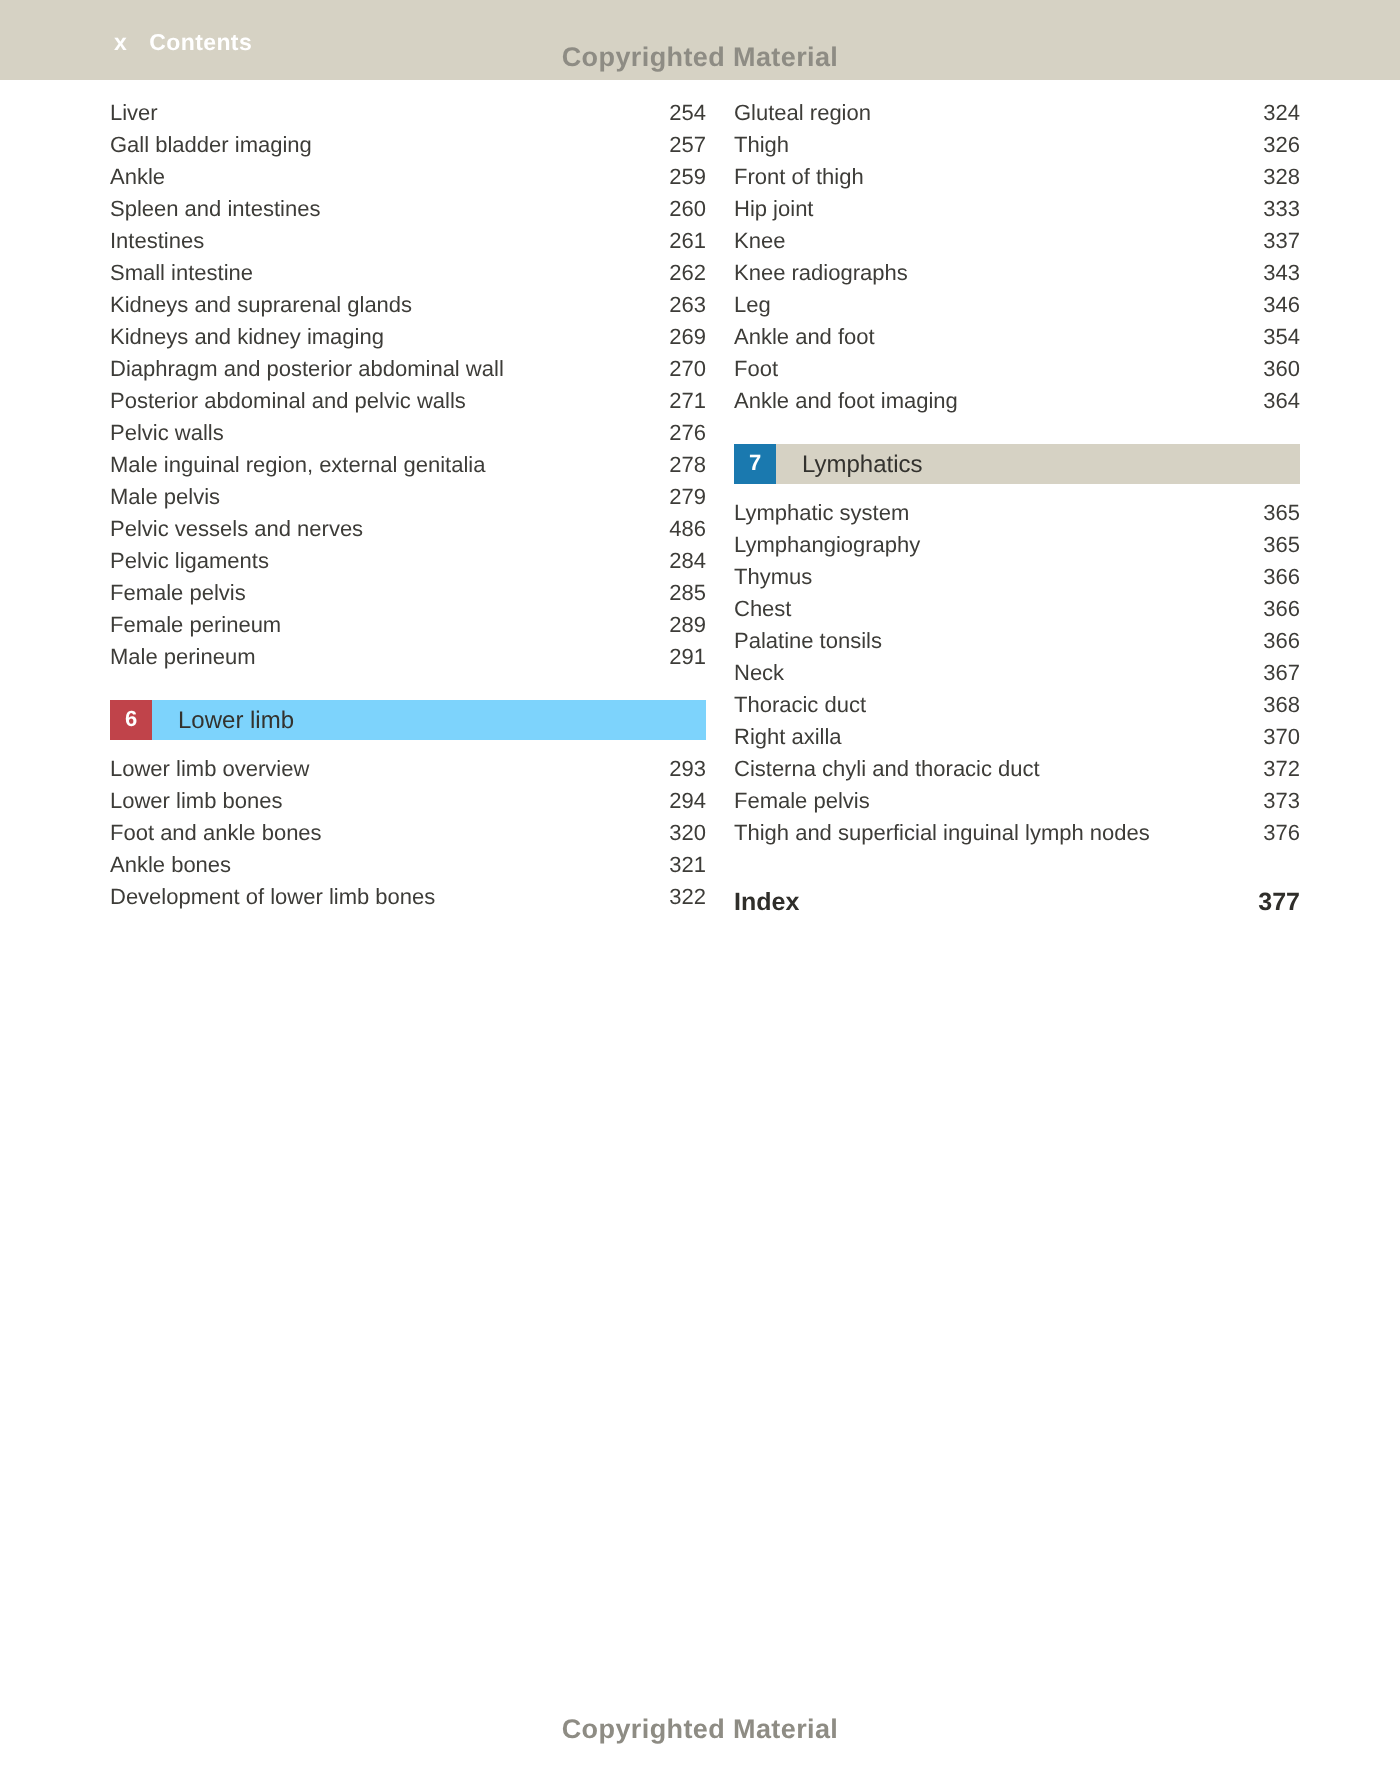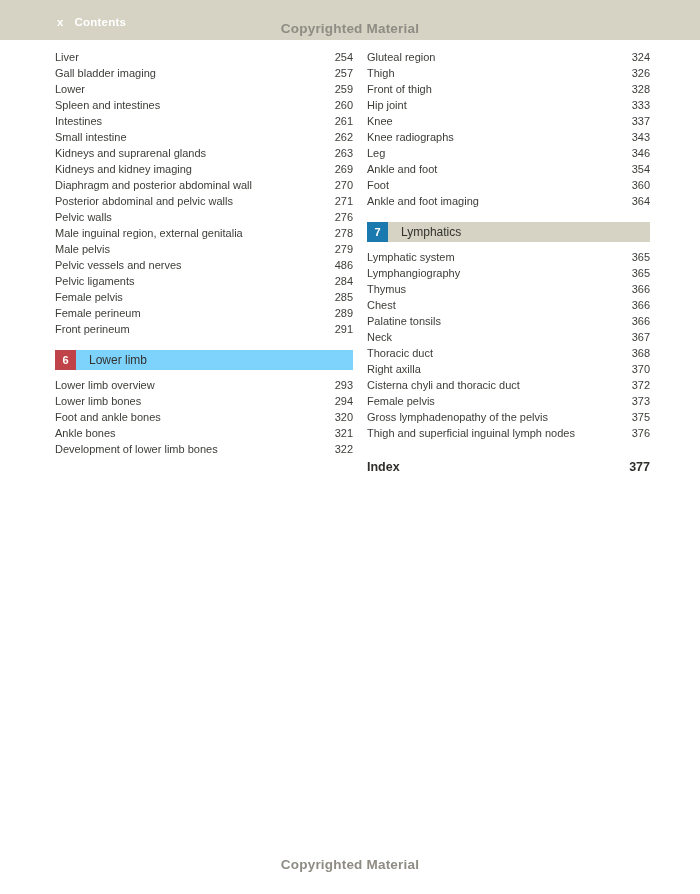"Lower" span.toc-title { text: Lower -> Ankle }
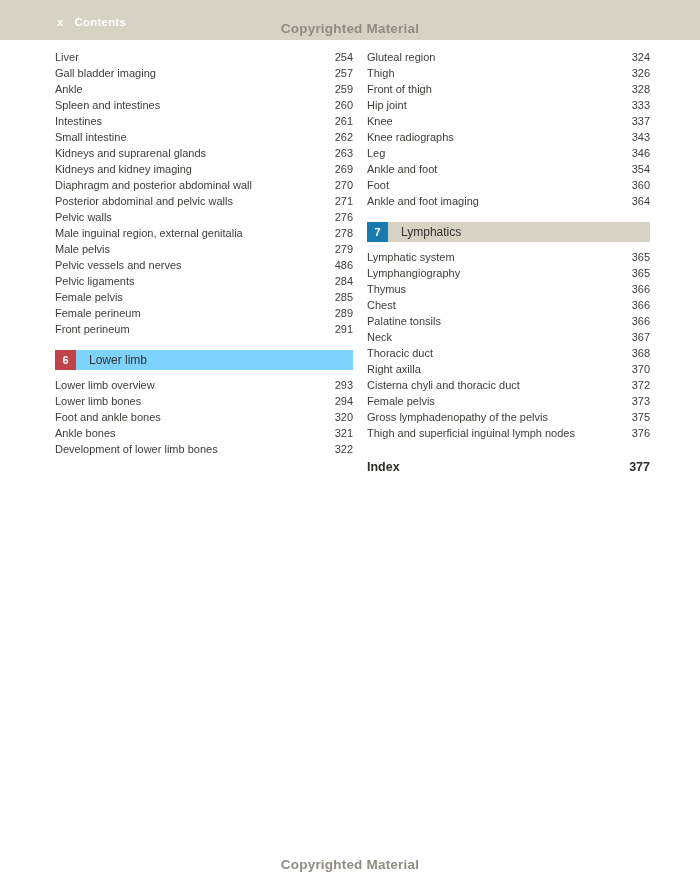"Front perineum" span.toc-title { text: Front -> Male }
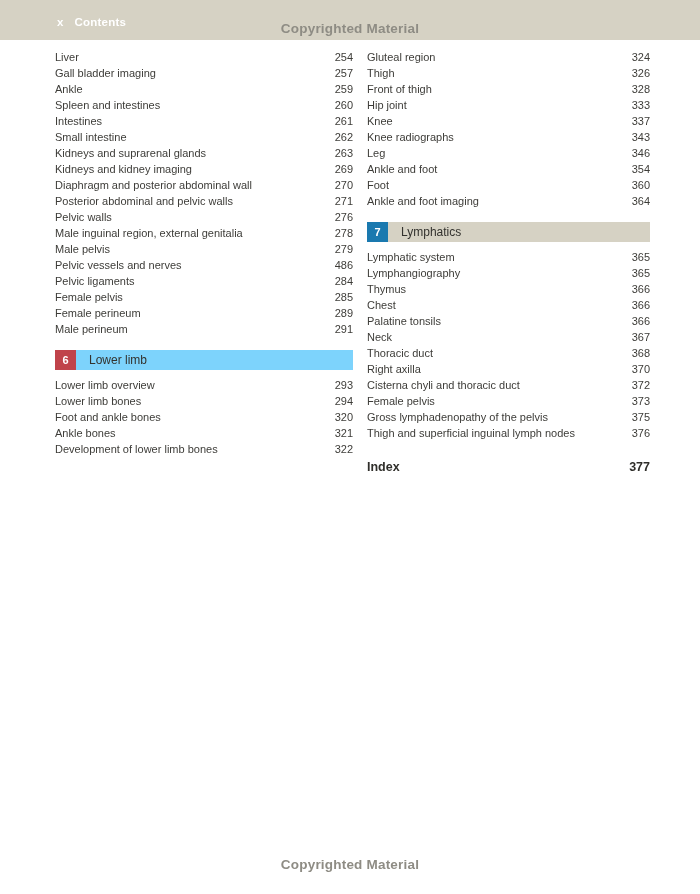"Gross lymphadenopathy of the pelvis" div.toc-row { html: <div> <span>Gross lymphadenopathy of the pelvis</span> <span>375</span> </div> -> none }
